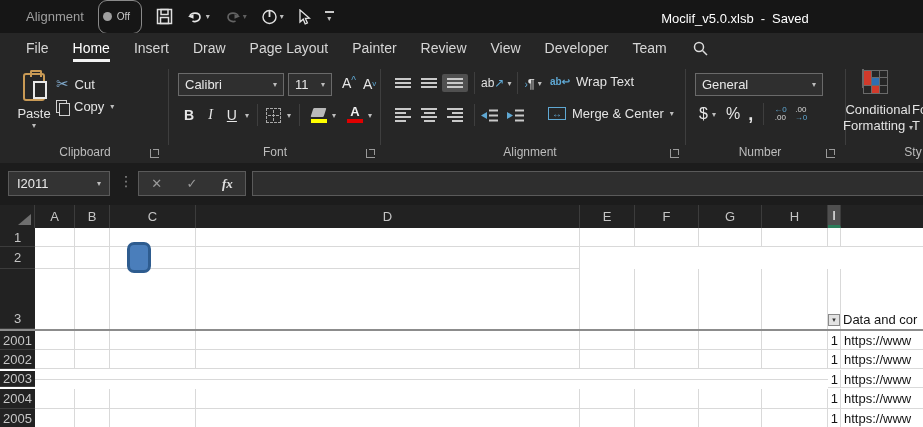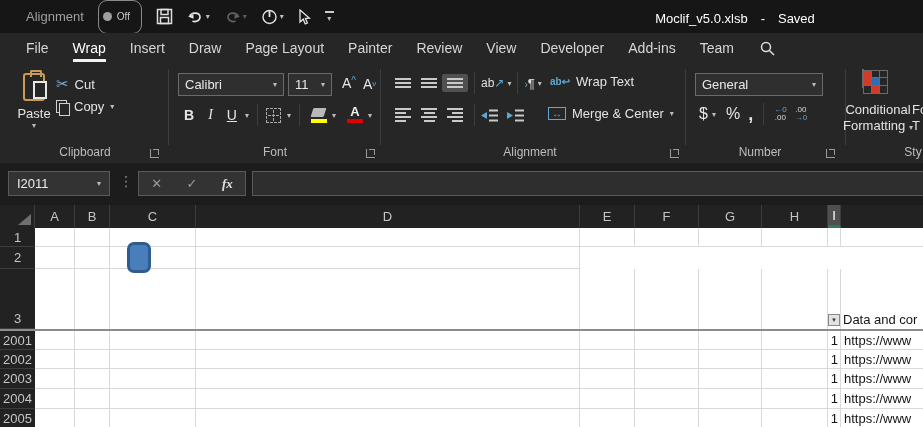"Moclif_v5.0.xlsb" .title { gap: 13px -> 7px }
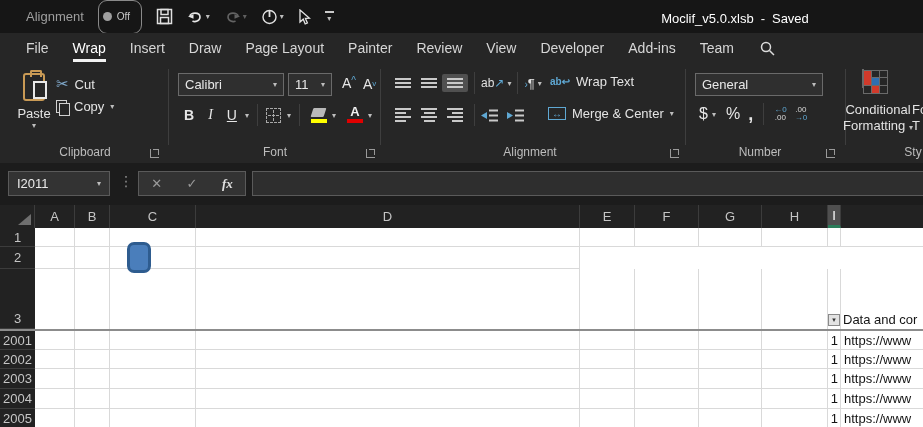"Wrap" span.tab { text: Wrap -> Home }
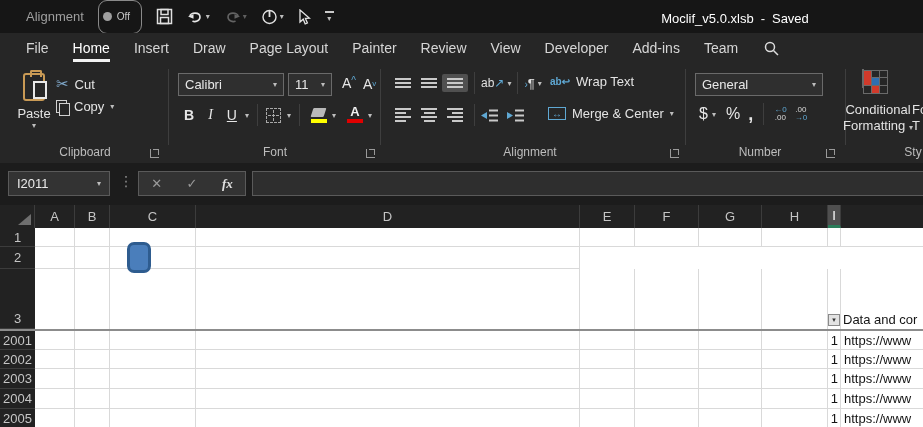"Add-ins" span.tab { html: <span>Add-ins</span> -> none }
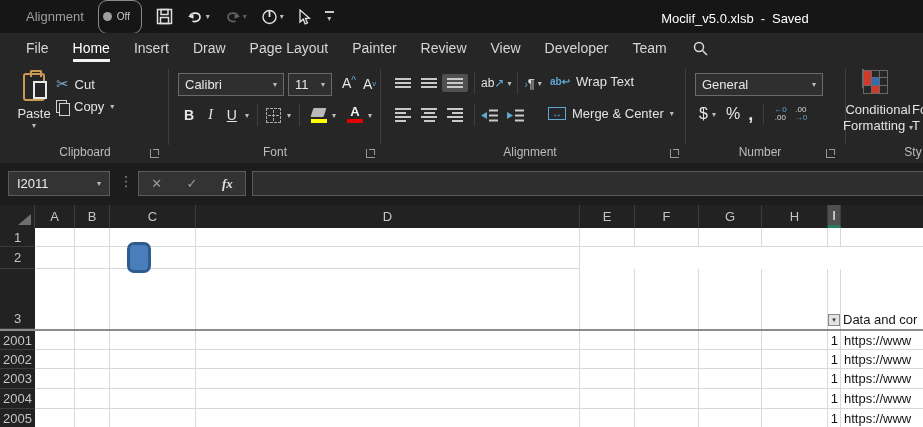"2003" div.grow { align-items: none -> center }
